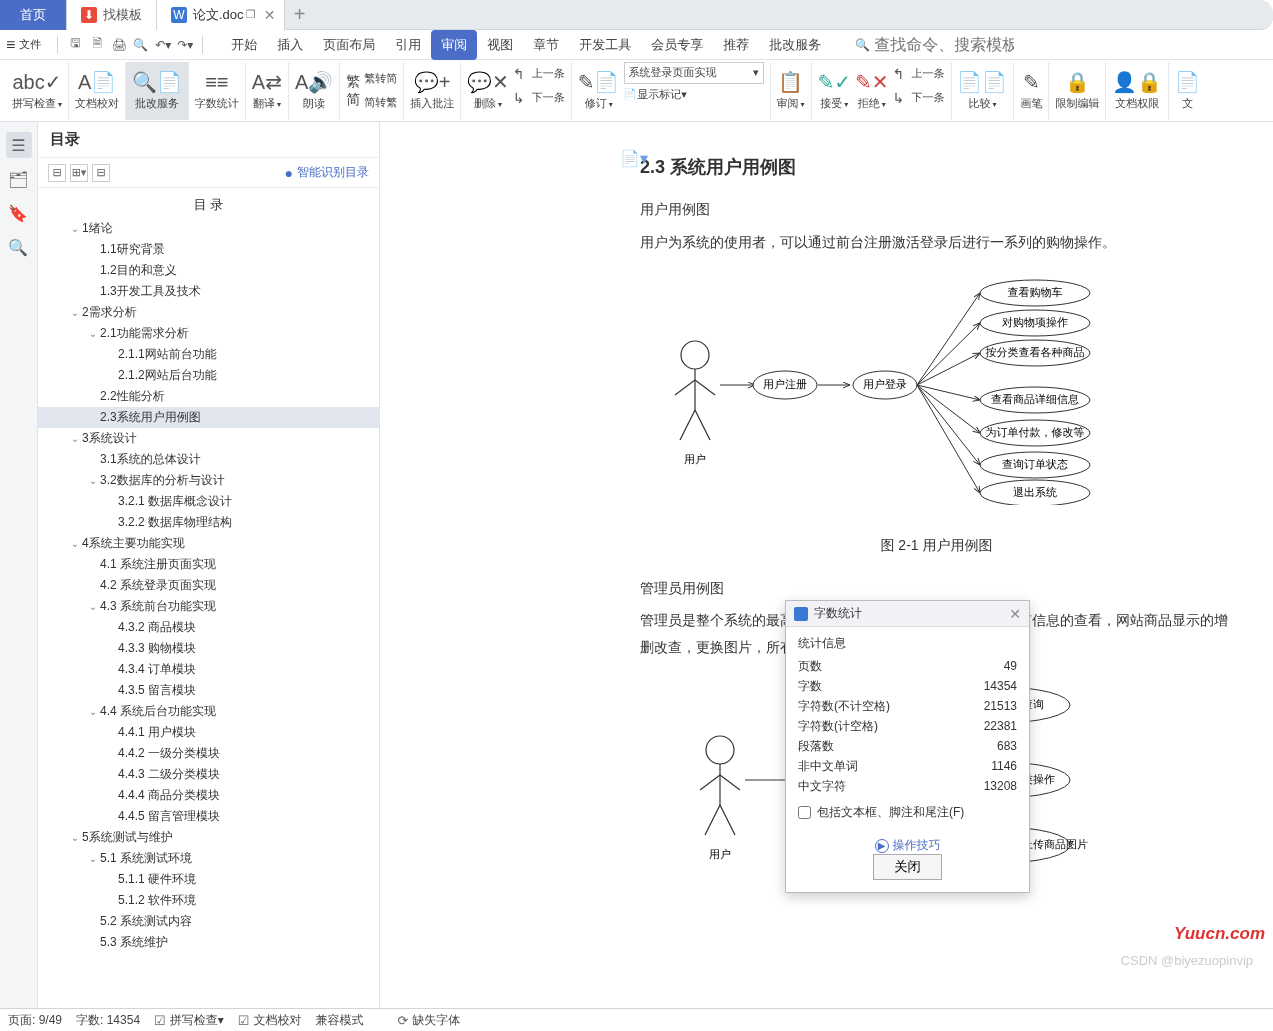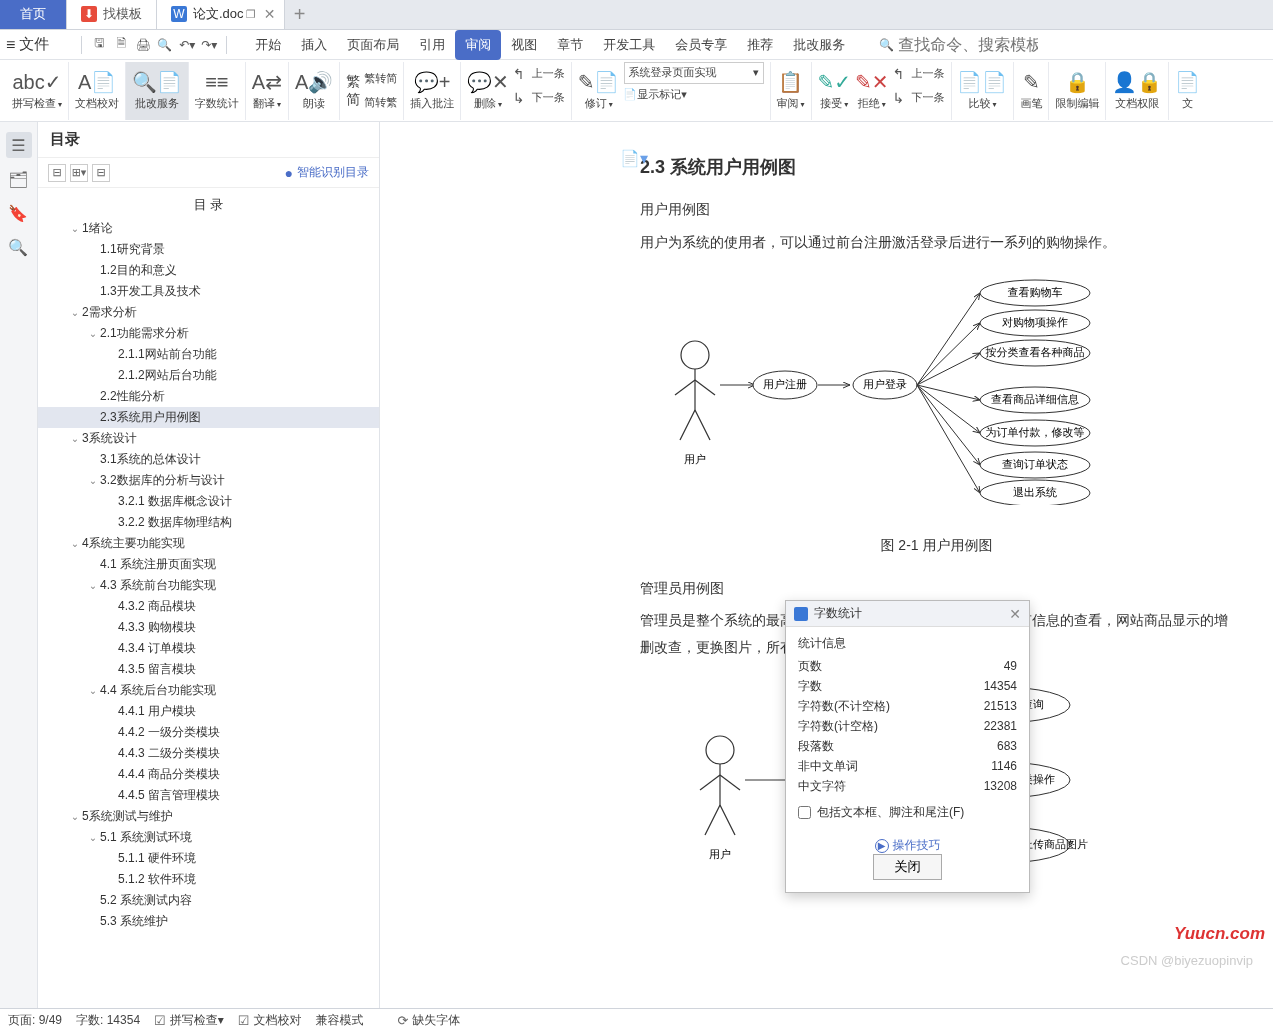"首页" .tab-bar { align-items: flex-end -> center; border-radius: none -> 13px }
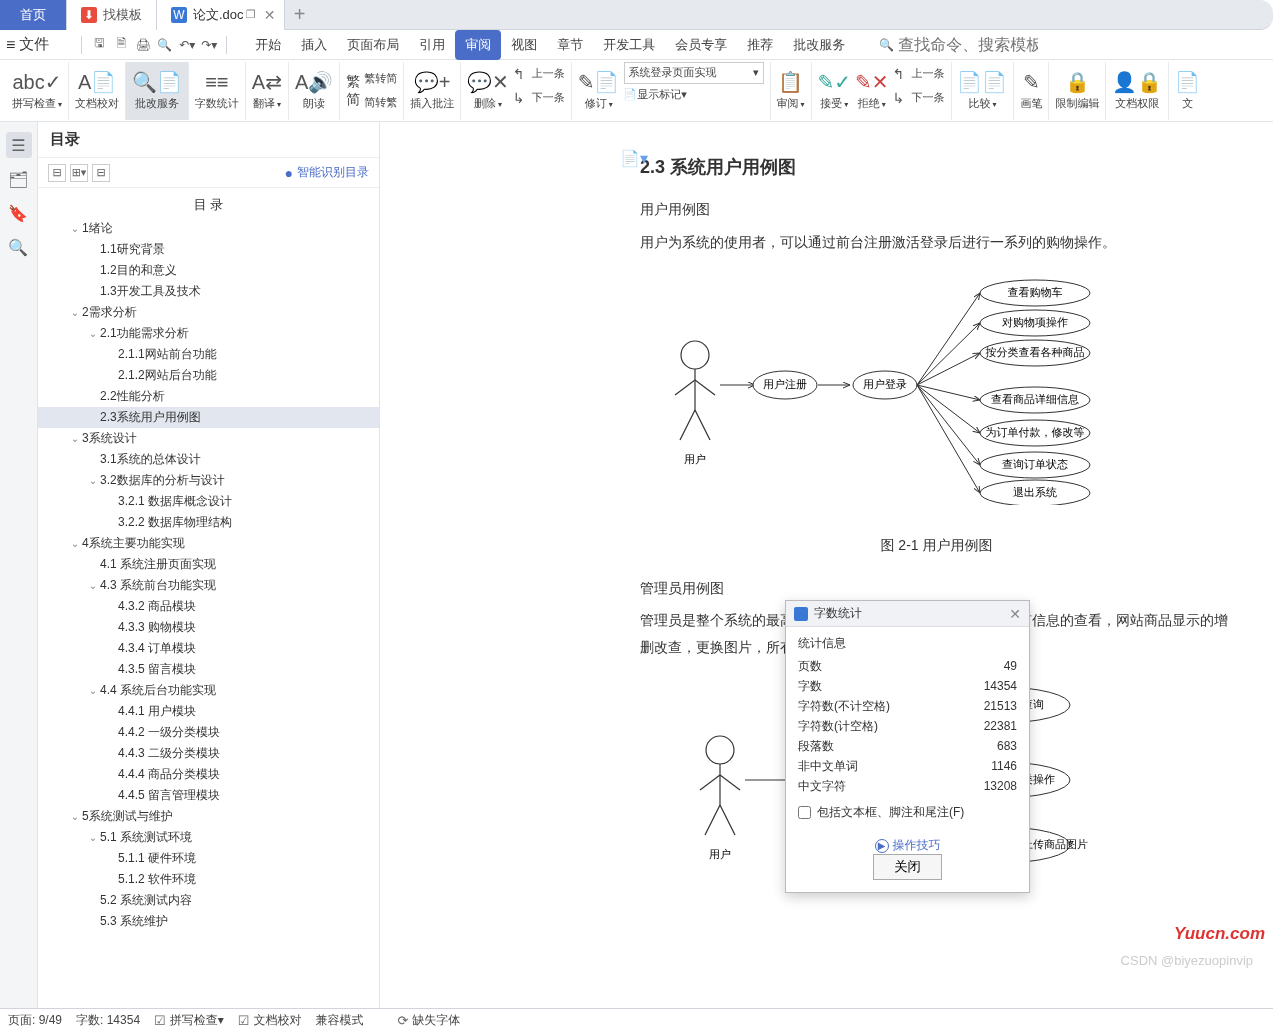"文件" .menu-row .file-btn { font-size: 15px -> 11px; margin-right: 26px -> 10px }
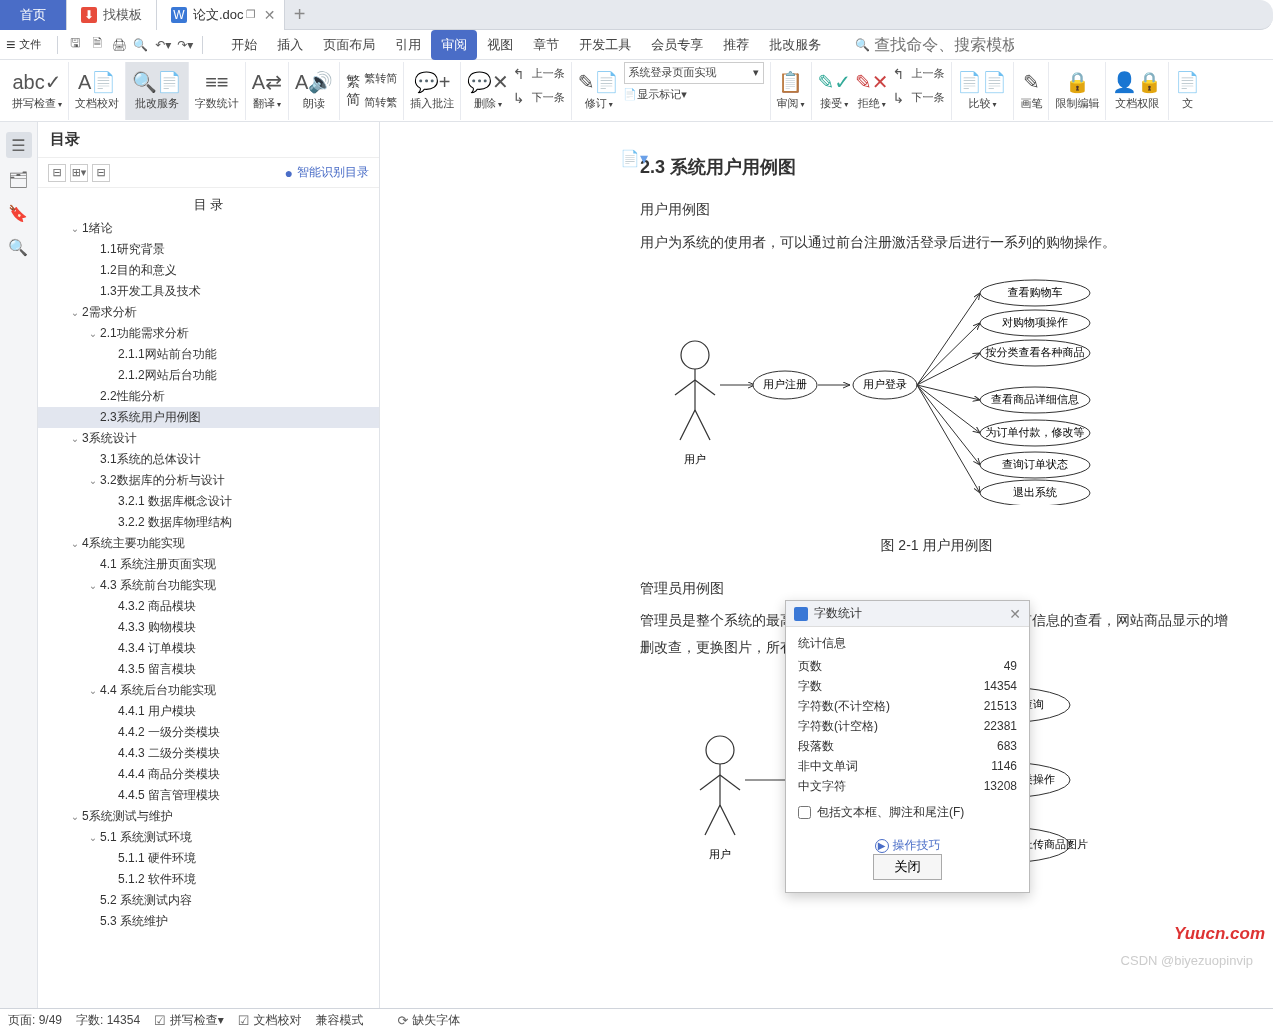"4.2 系统登录页面实现" div.toc-item { html: none -> <div> <span></span> <span>4.2 系统登录页面实现</span> </div> }
